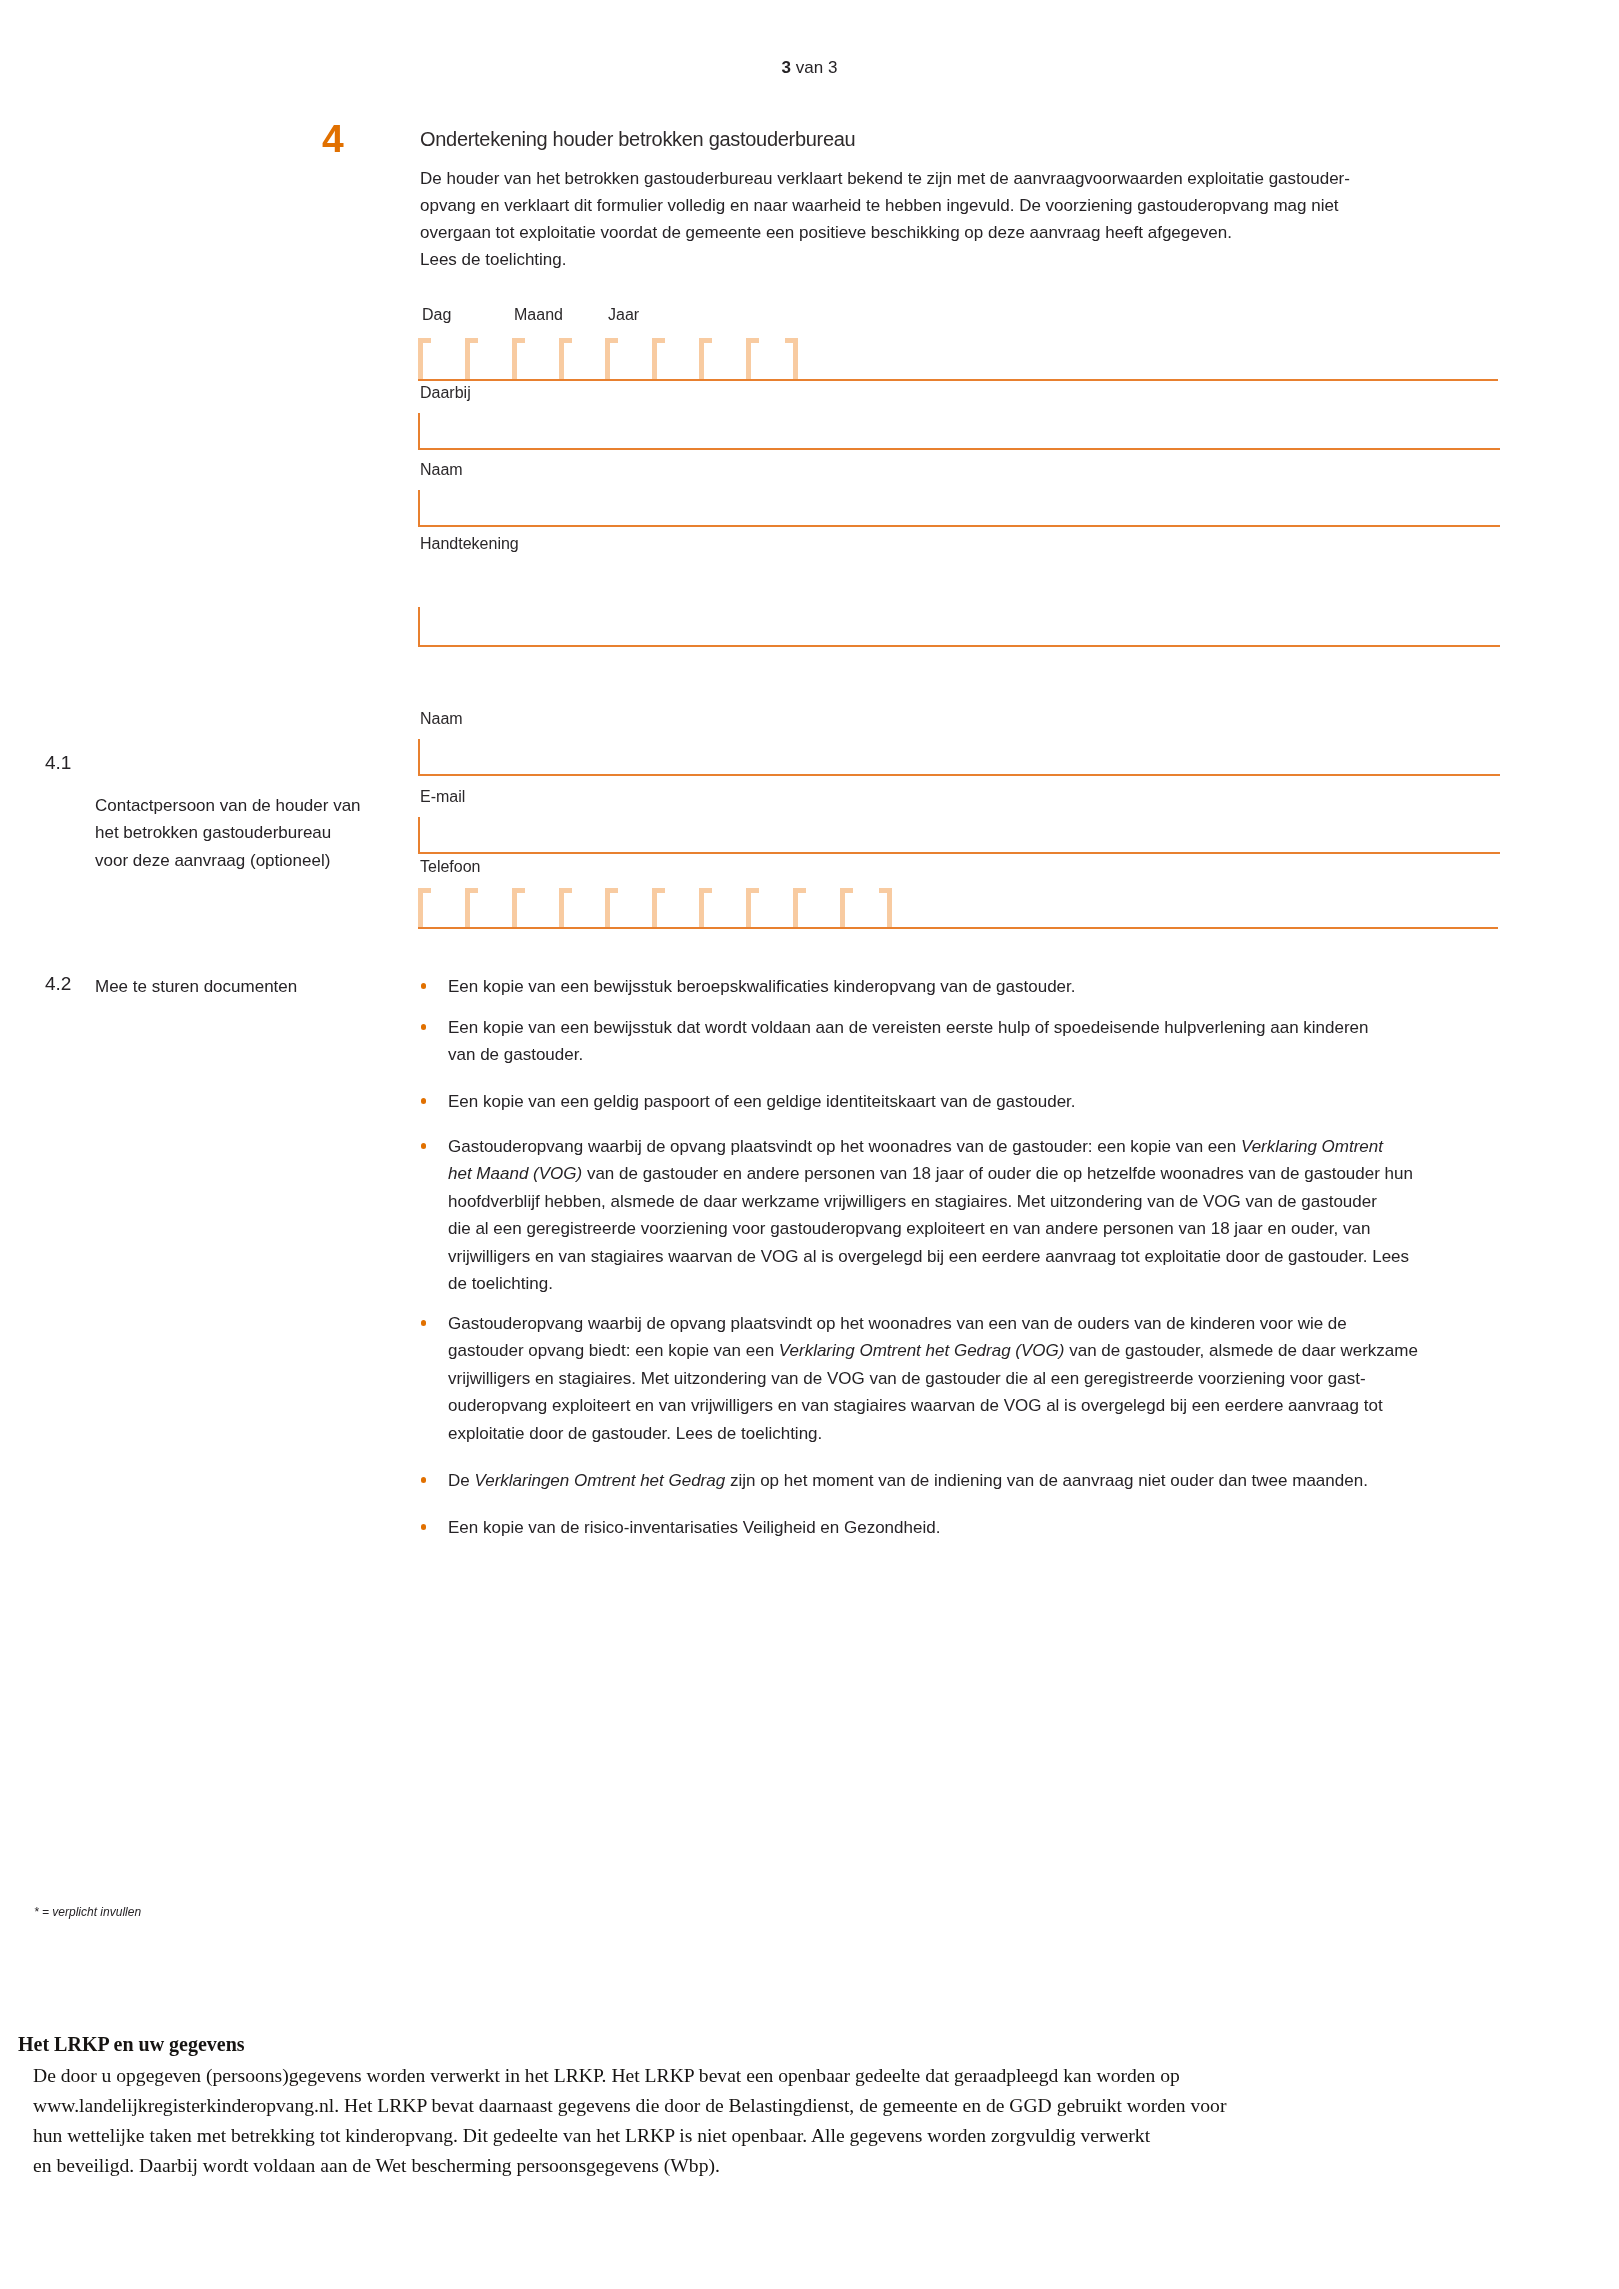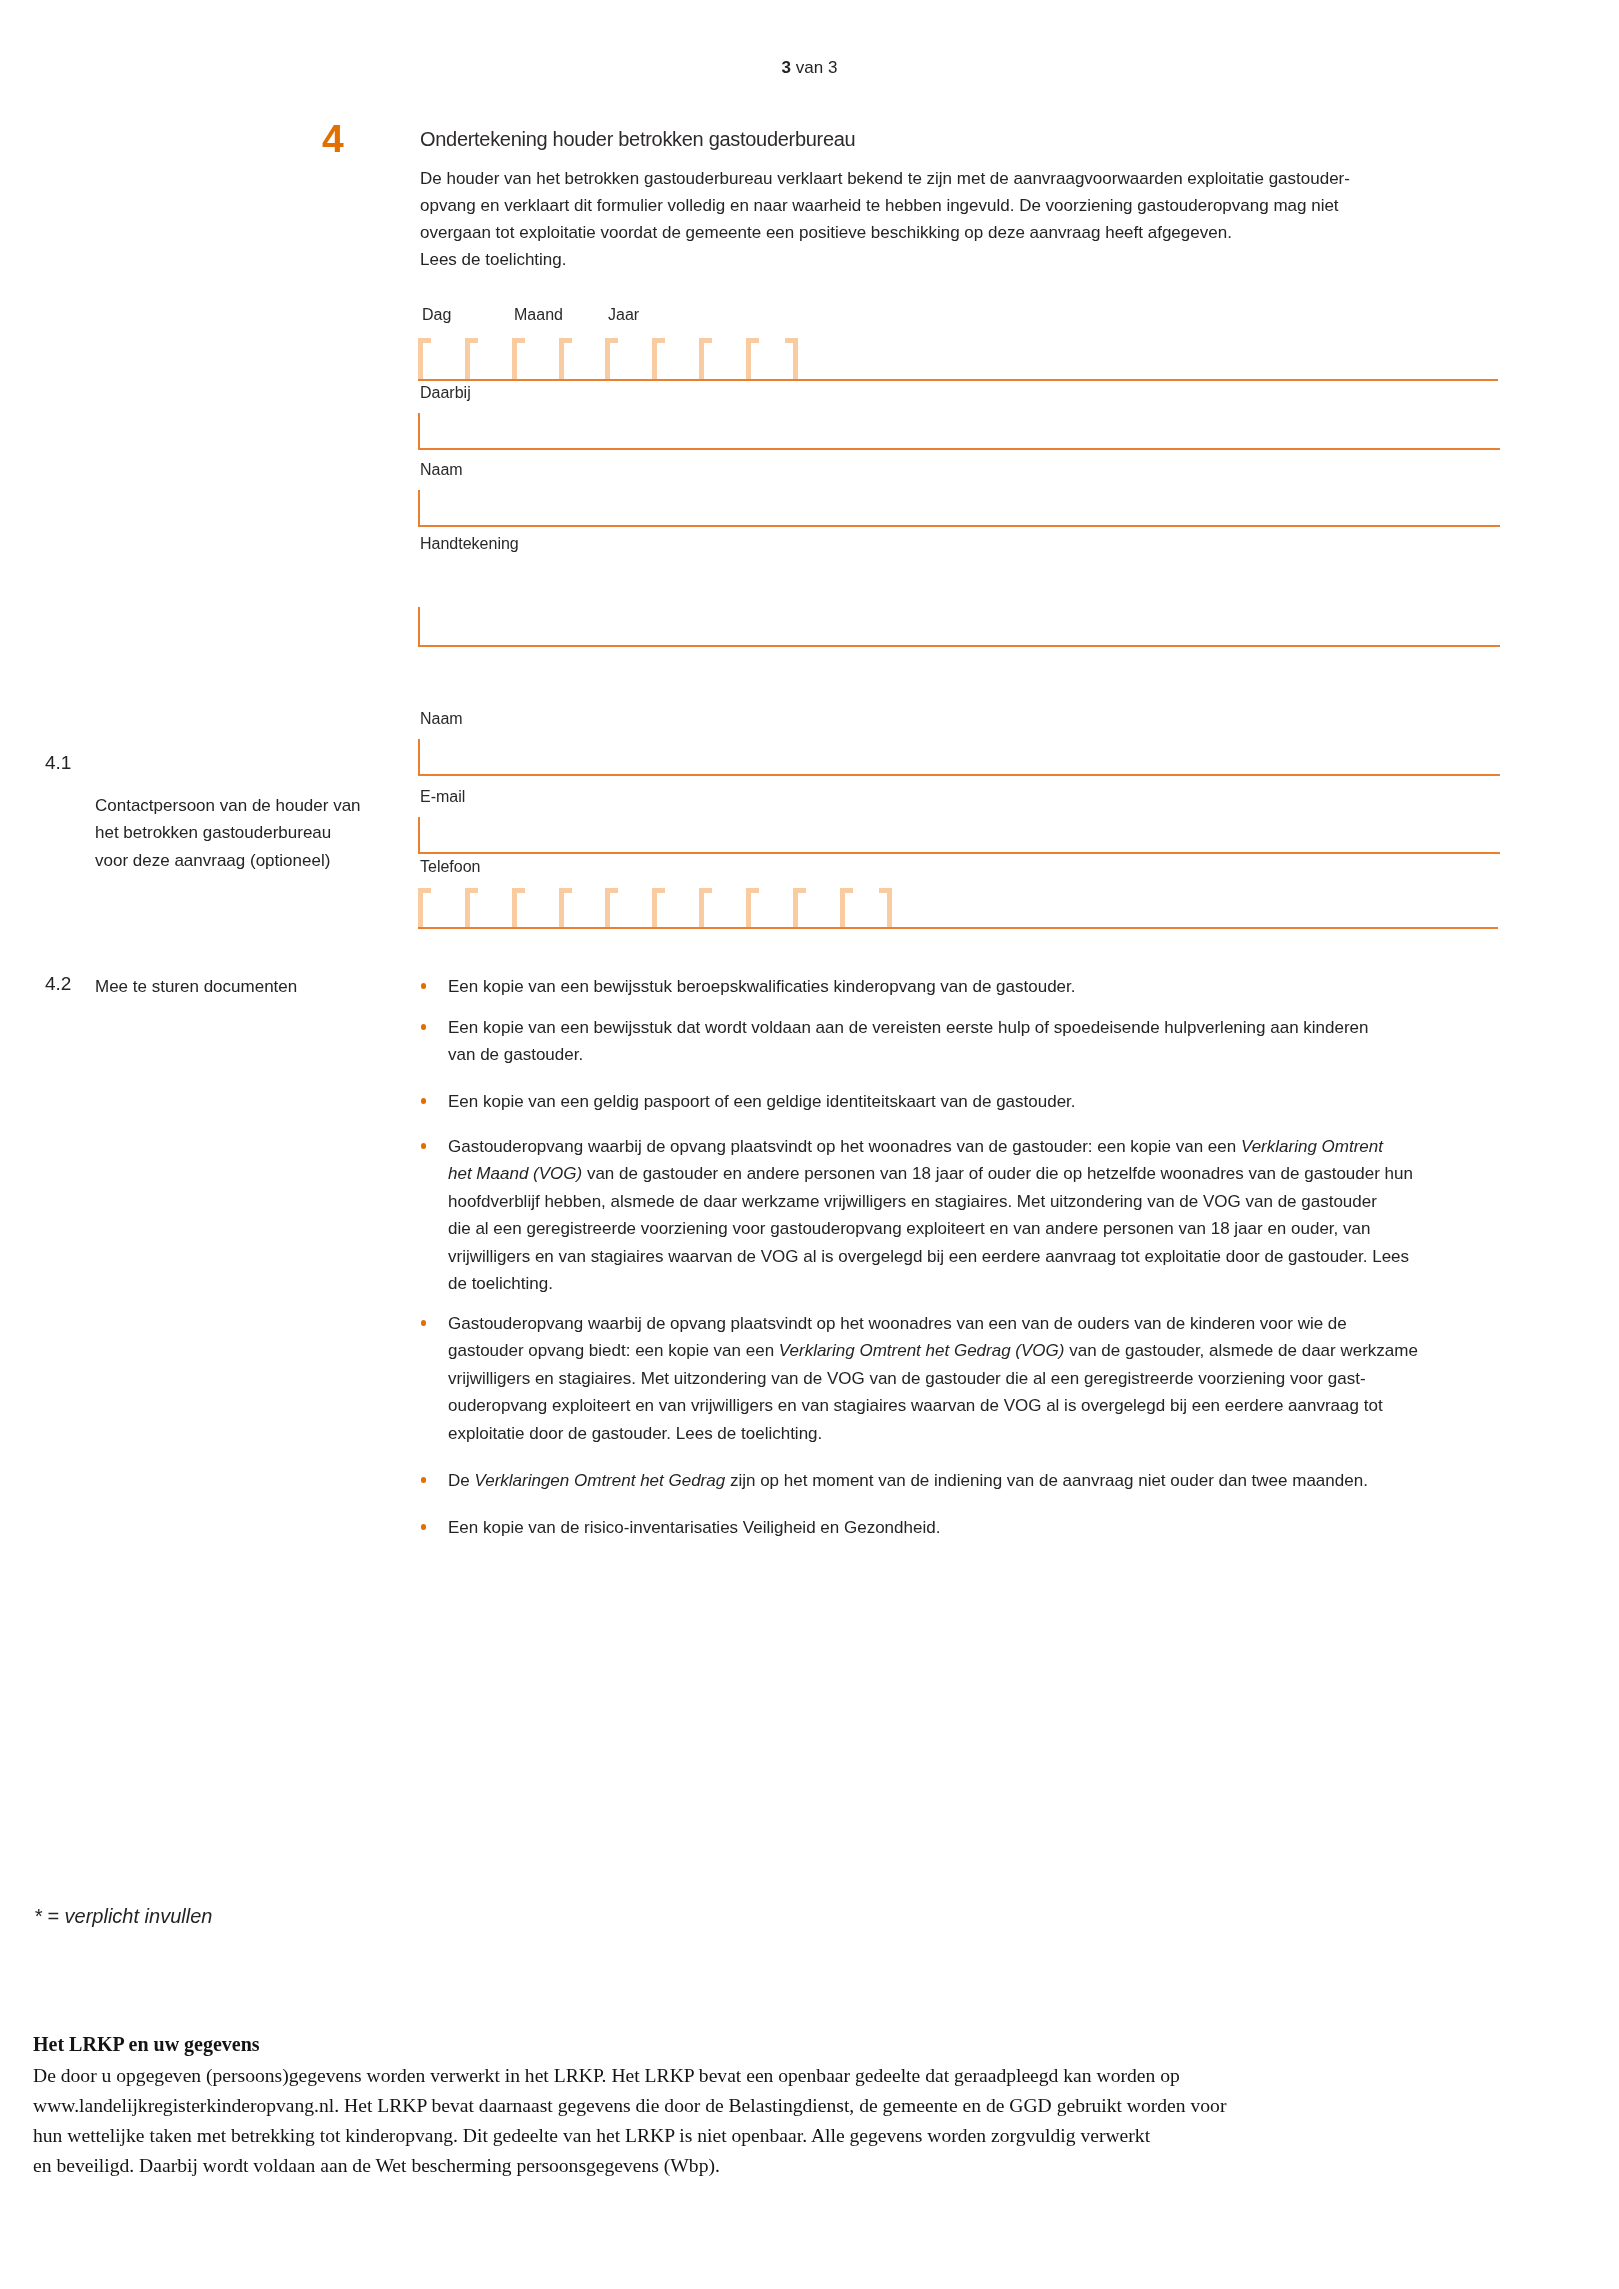"* = verplicht invullen" .footnote { font-size: 20px -> 12px }
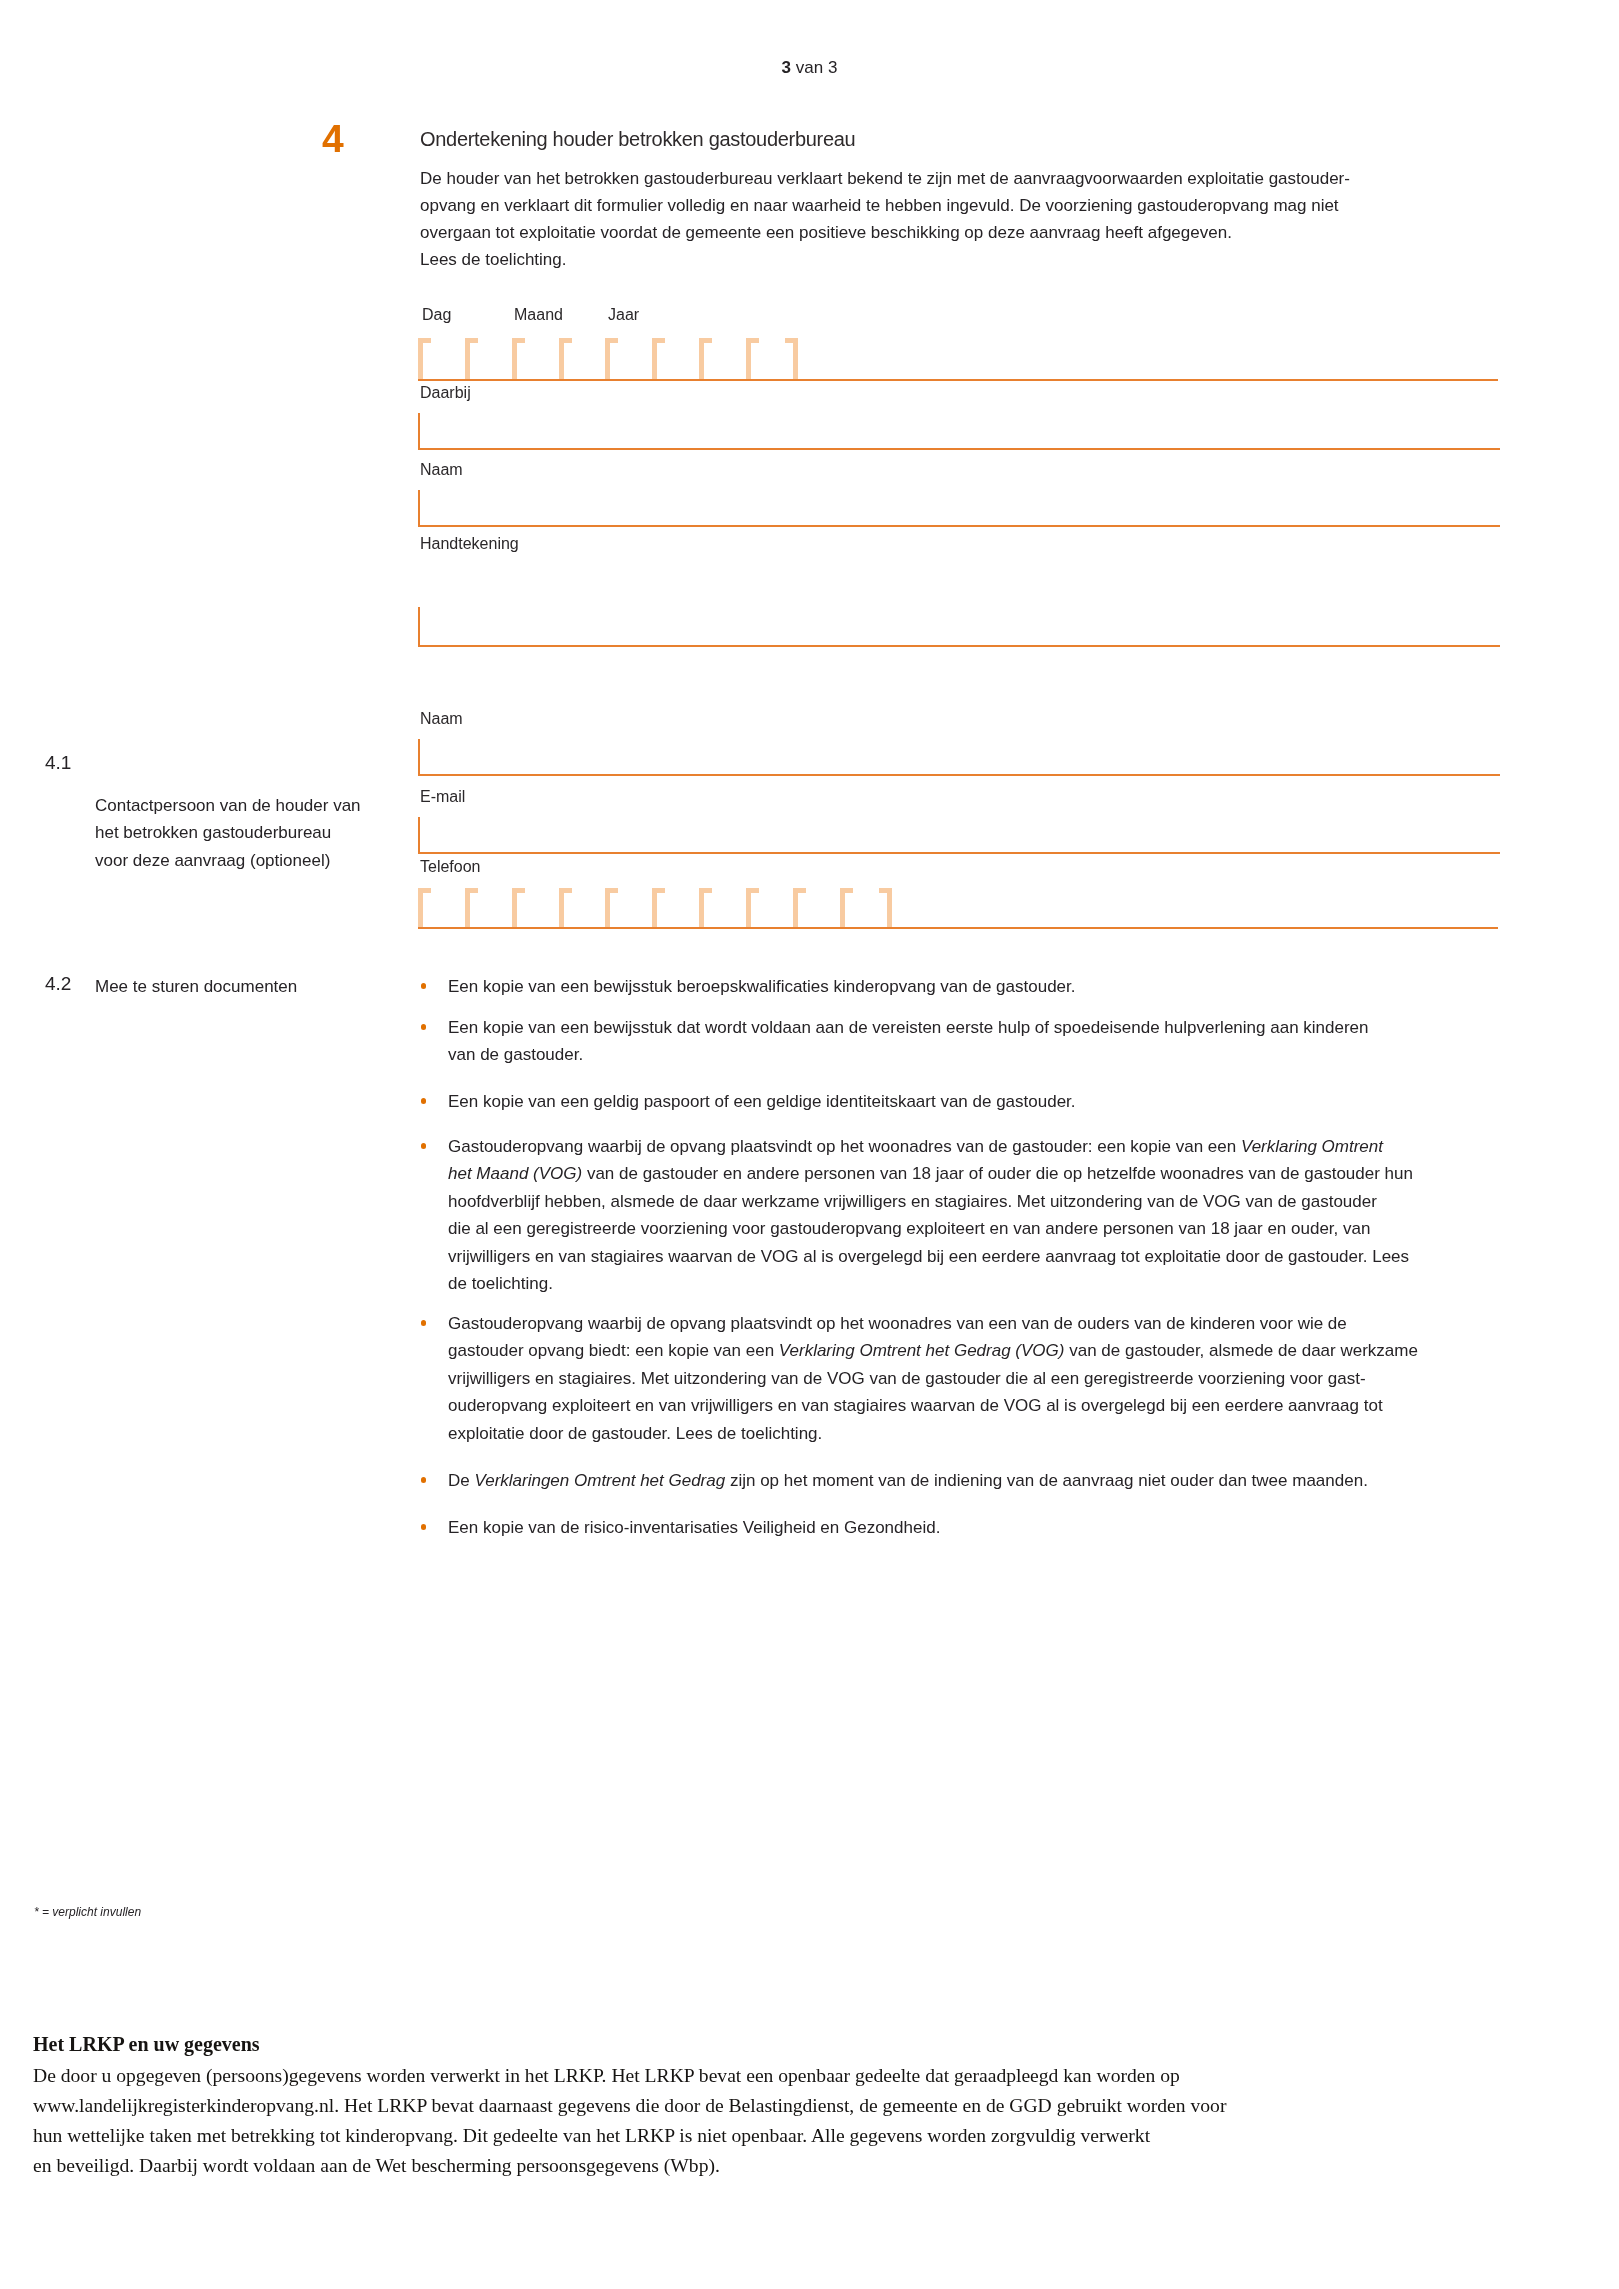"Het LRKP en uw gegevens" .lrkp-head { left: 33px -> 18px }
